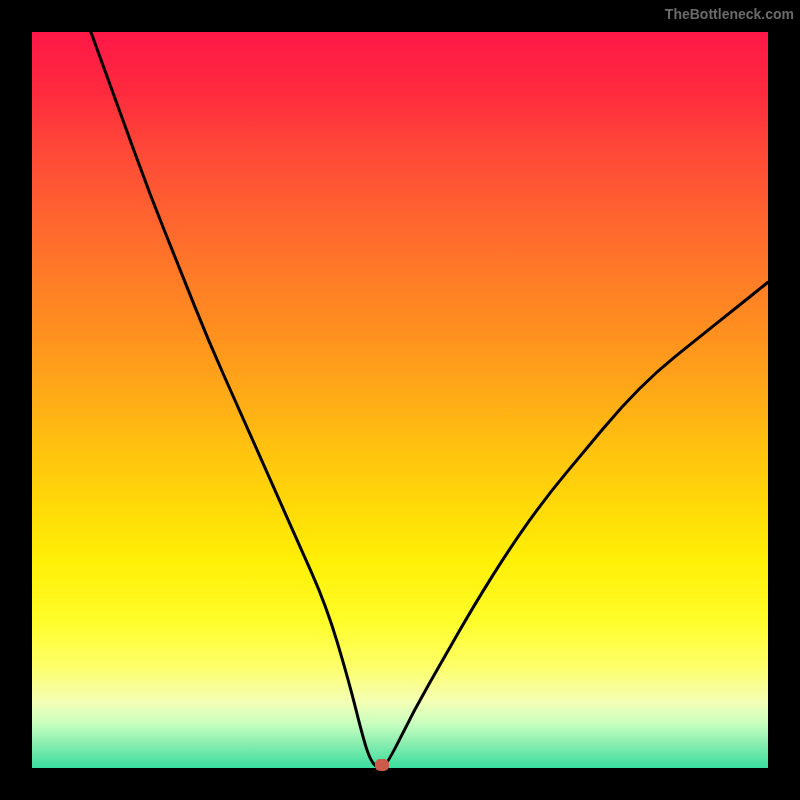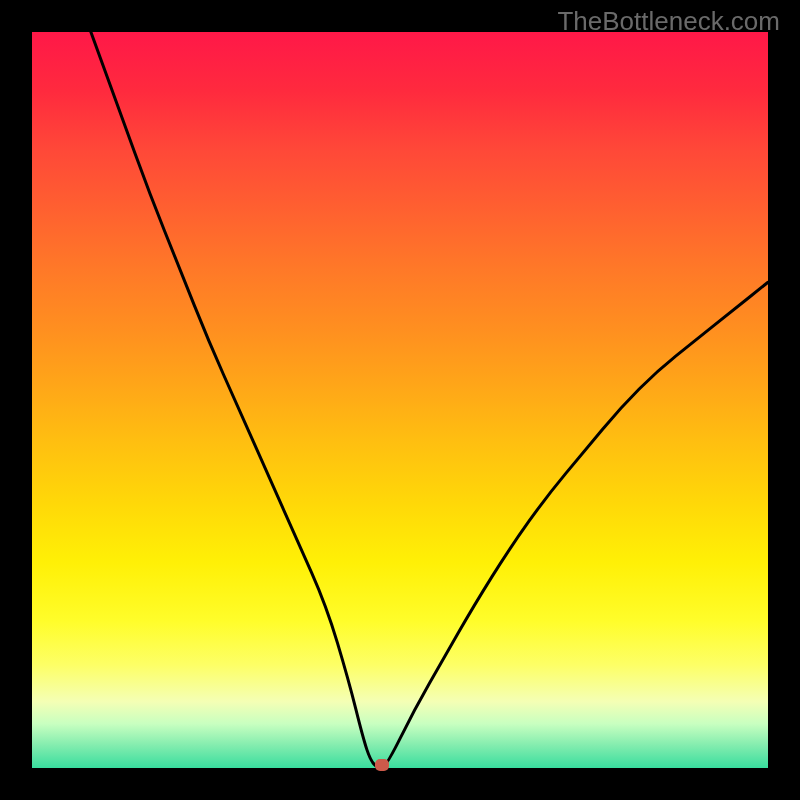"TheBottleneck.com" .watermark { font-size: 26px -> 14px; font-weight: normal -> bold; right: 20px -> 6px }
